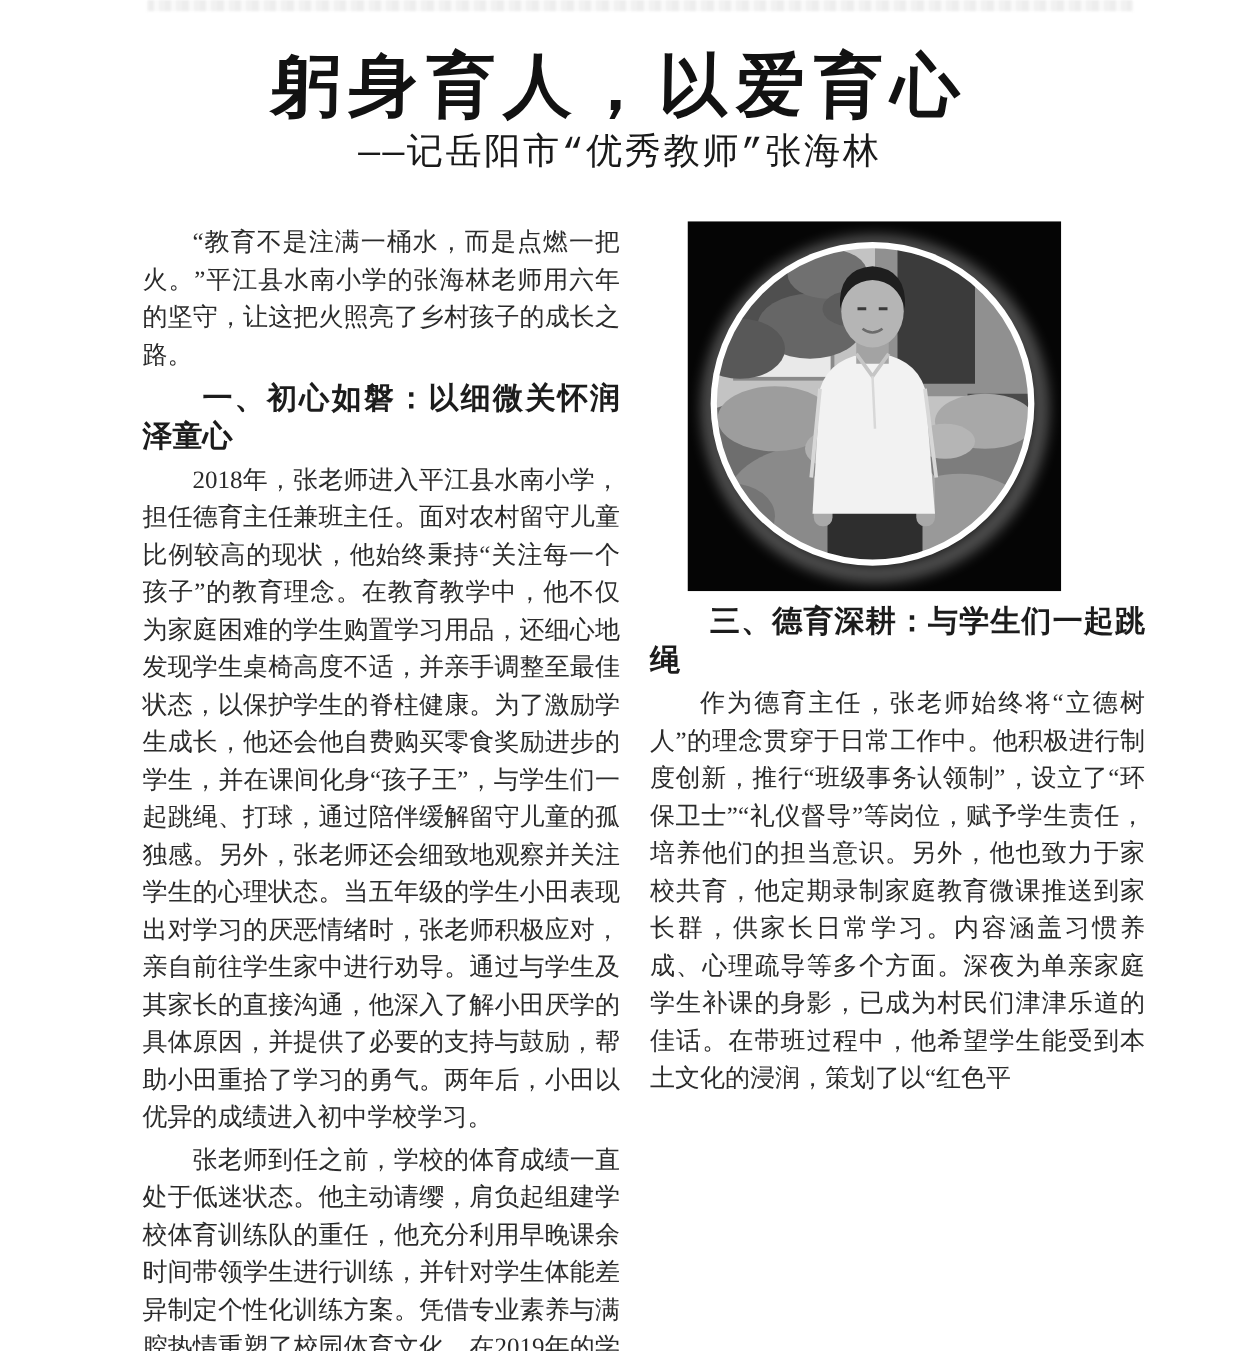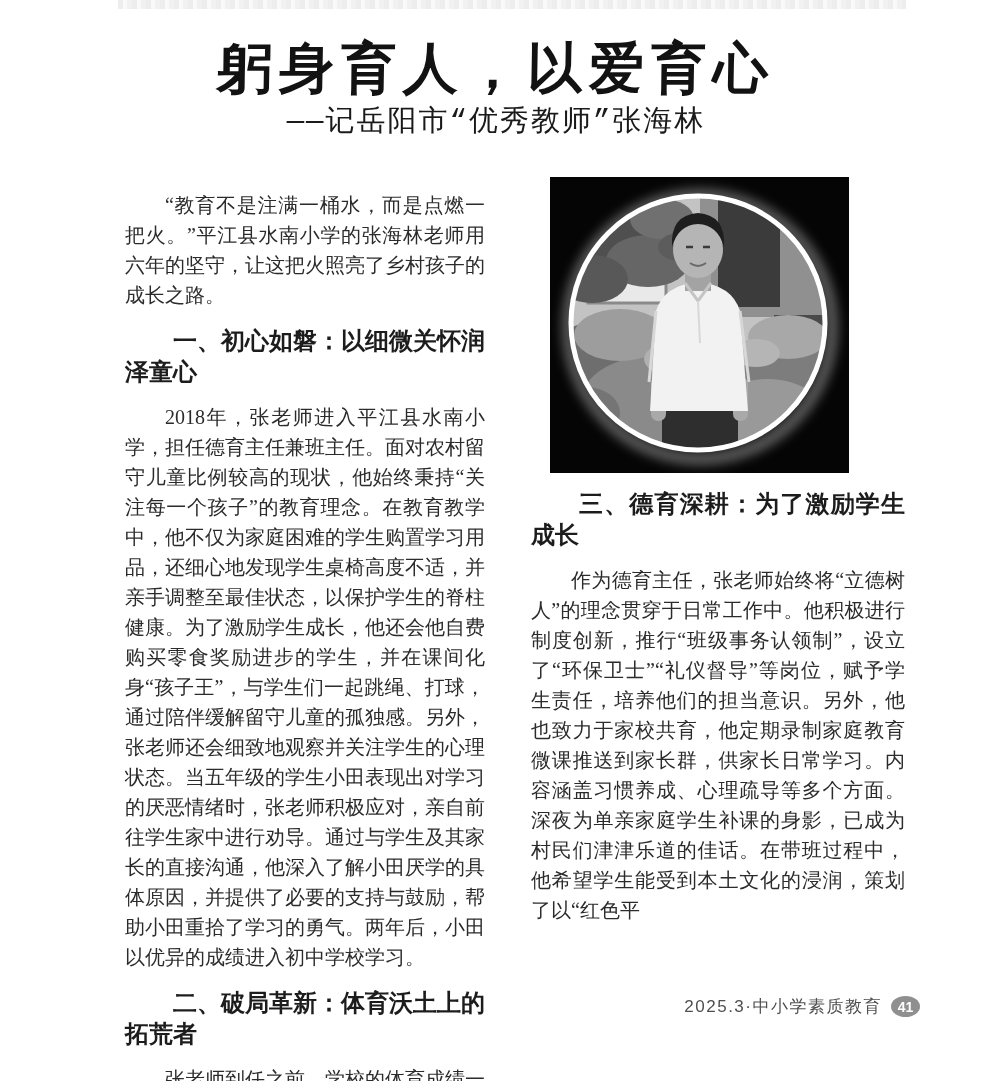"“教育不是注满一桶水，而是点燃一把火。”平江县水南小学的张海林老师用六年的坚守，" .columns p { margin: 15px -> 4px }
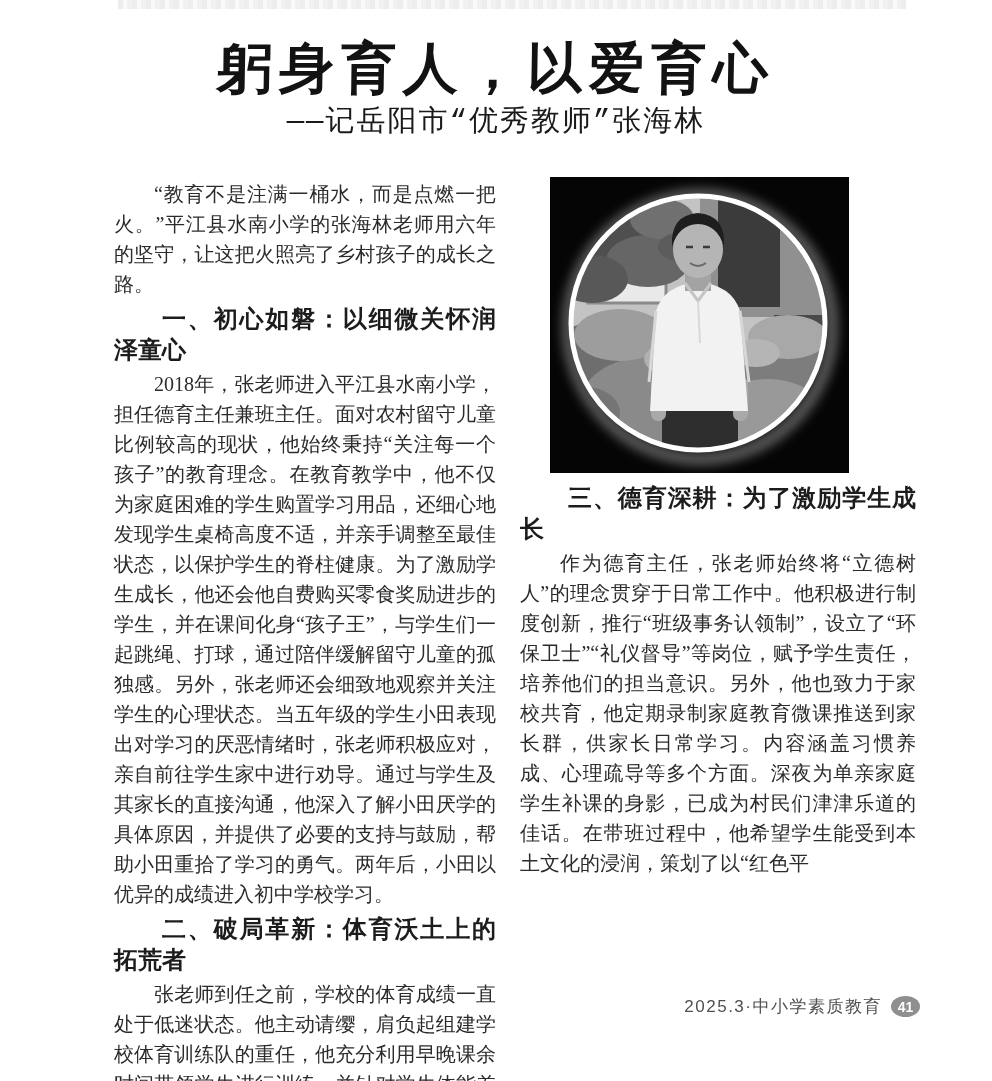"三、德育深耕：为了激励学生成长" p.heading { text: 为了激励学生成长 -> 与学生们一起跳绳 }
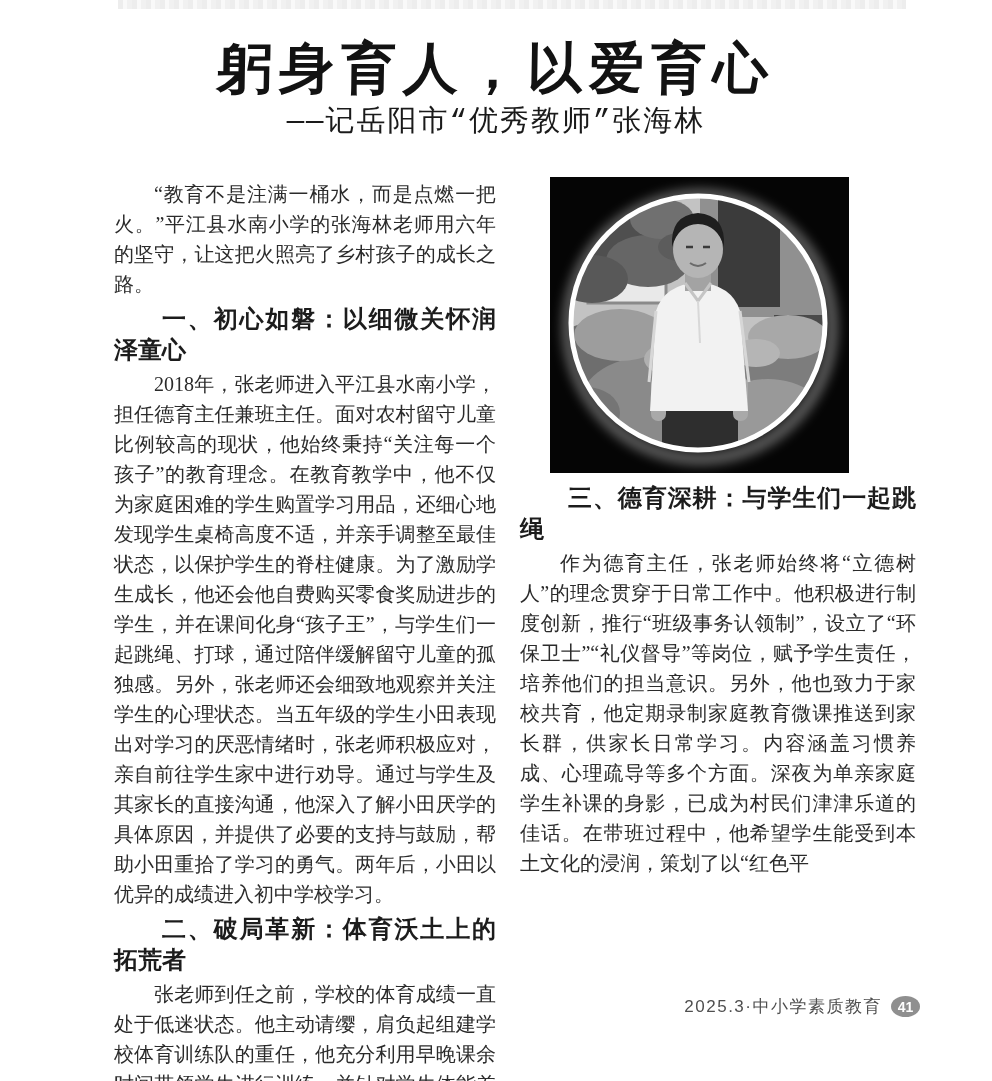"二、破局革新：体育沃土上的拓荒者" p.heading { html: <p>二、破局革新：体育沃土上的拓荒者</p> -> none }
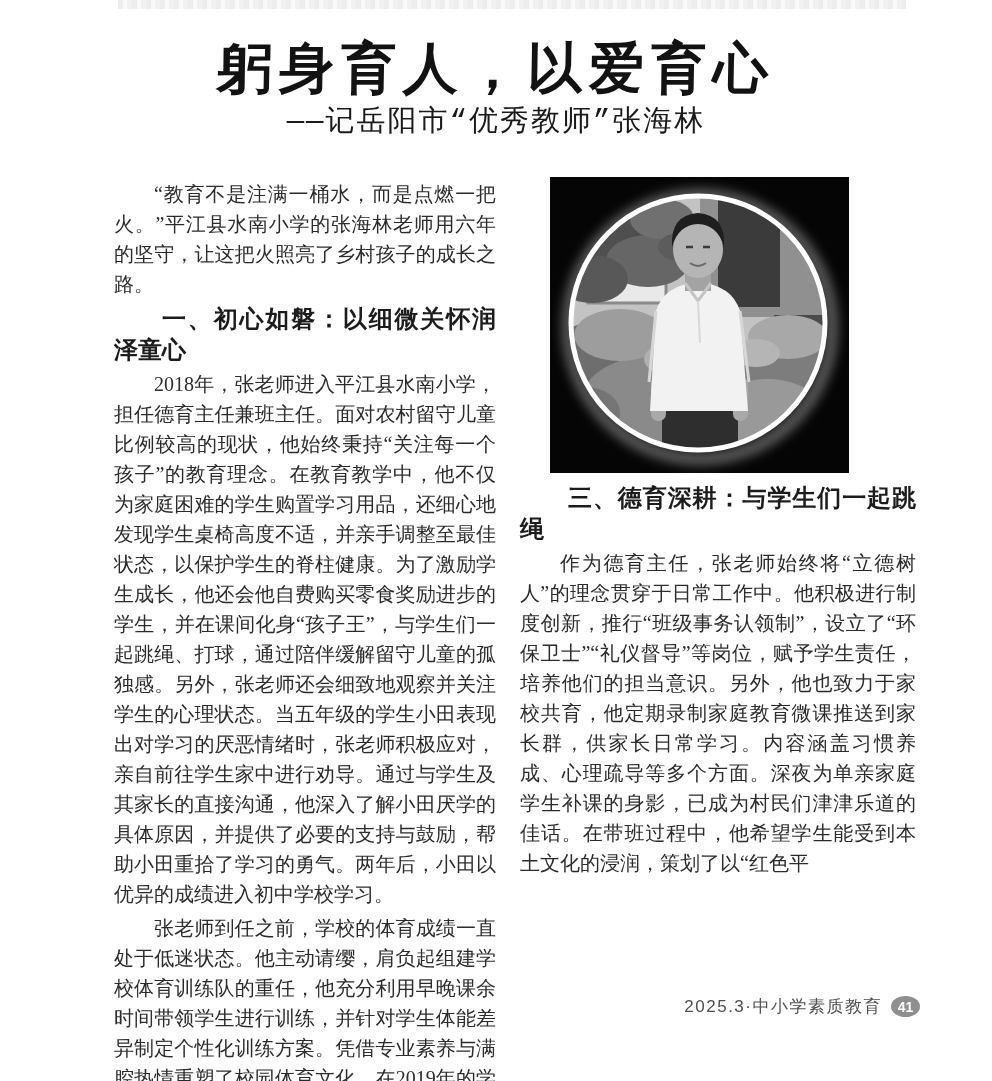"2025.3·中小学素质教育" footer { html: <footer> <span>2025.3·中小学素质教育</span> <span>41</span> </footer> -> none }
